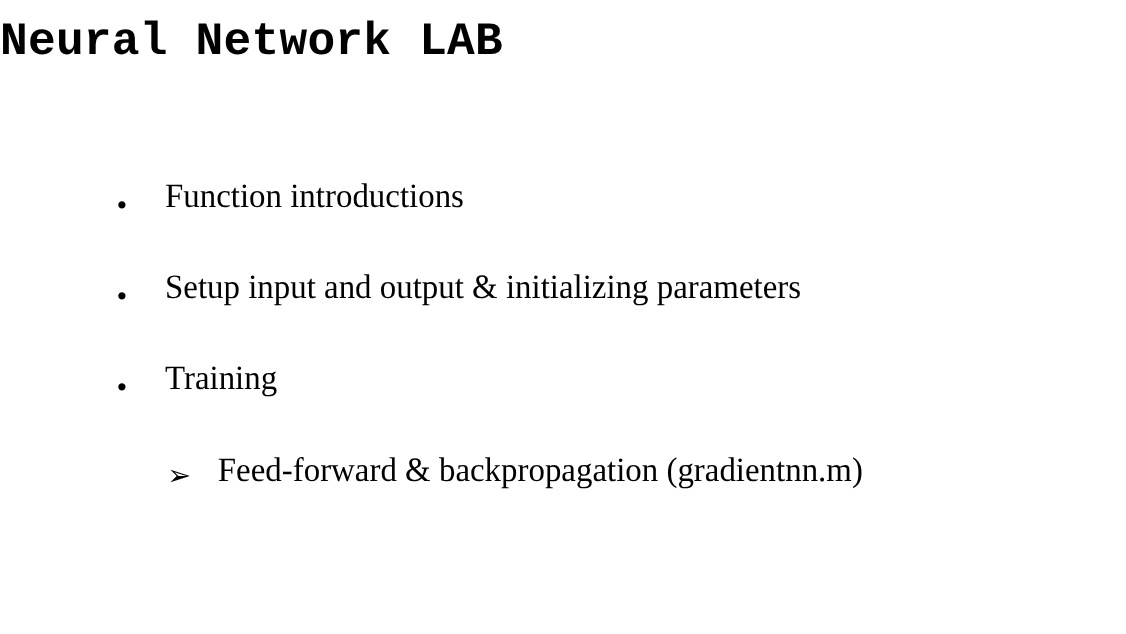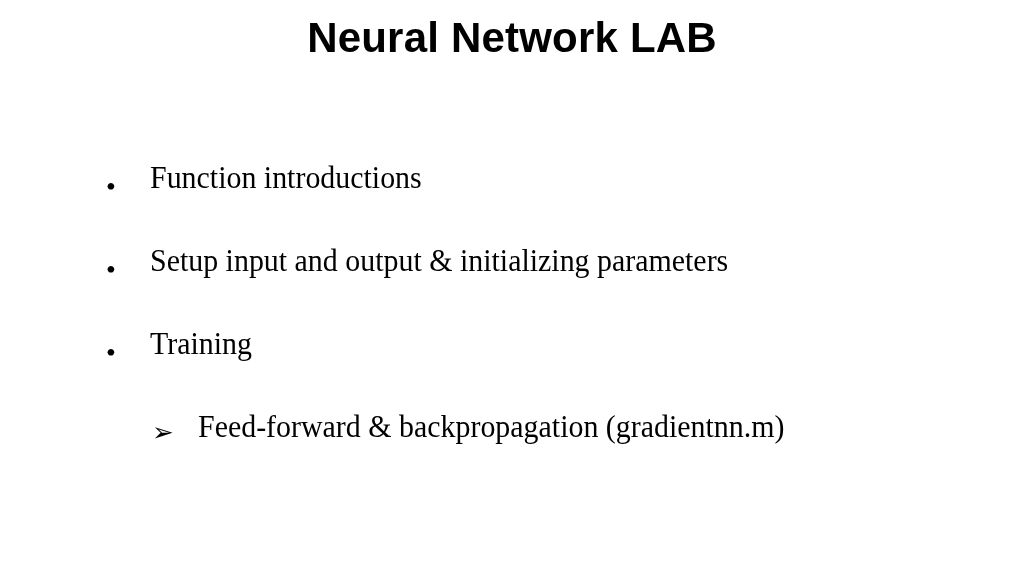"Neural Network LAB" .slide-title { font-family: Liberation Sans, sans-serif -> Liberation Mono, monospace; text-align: center -> none }
